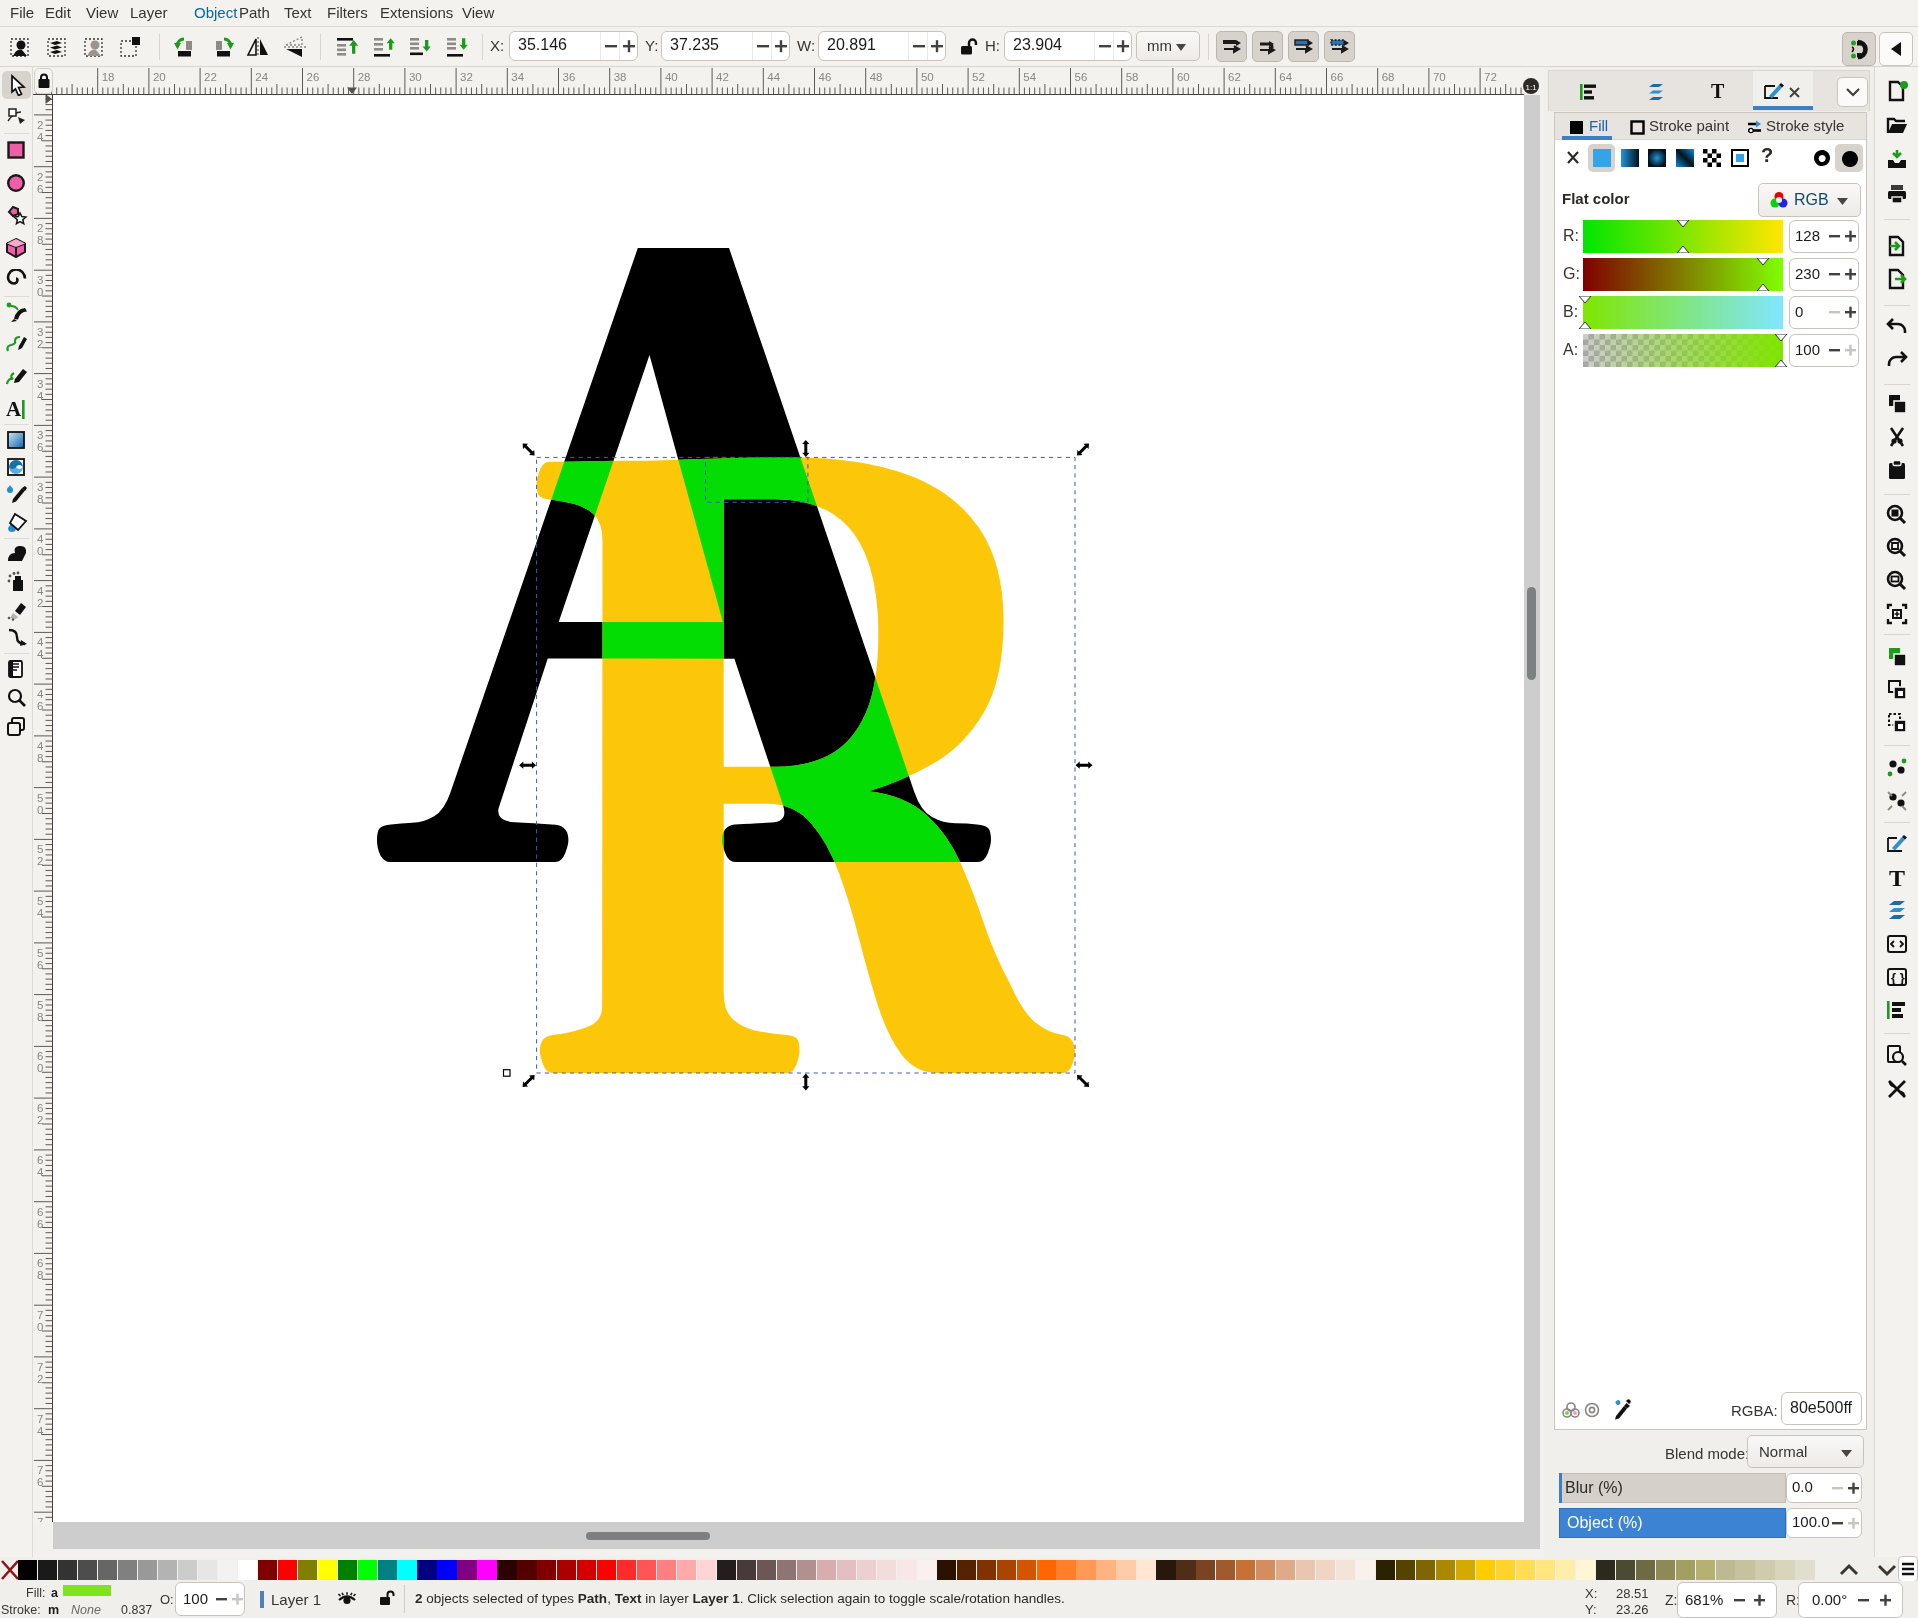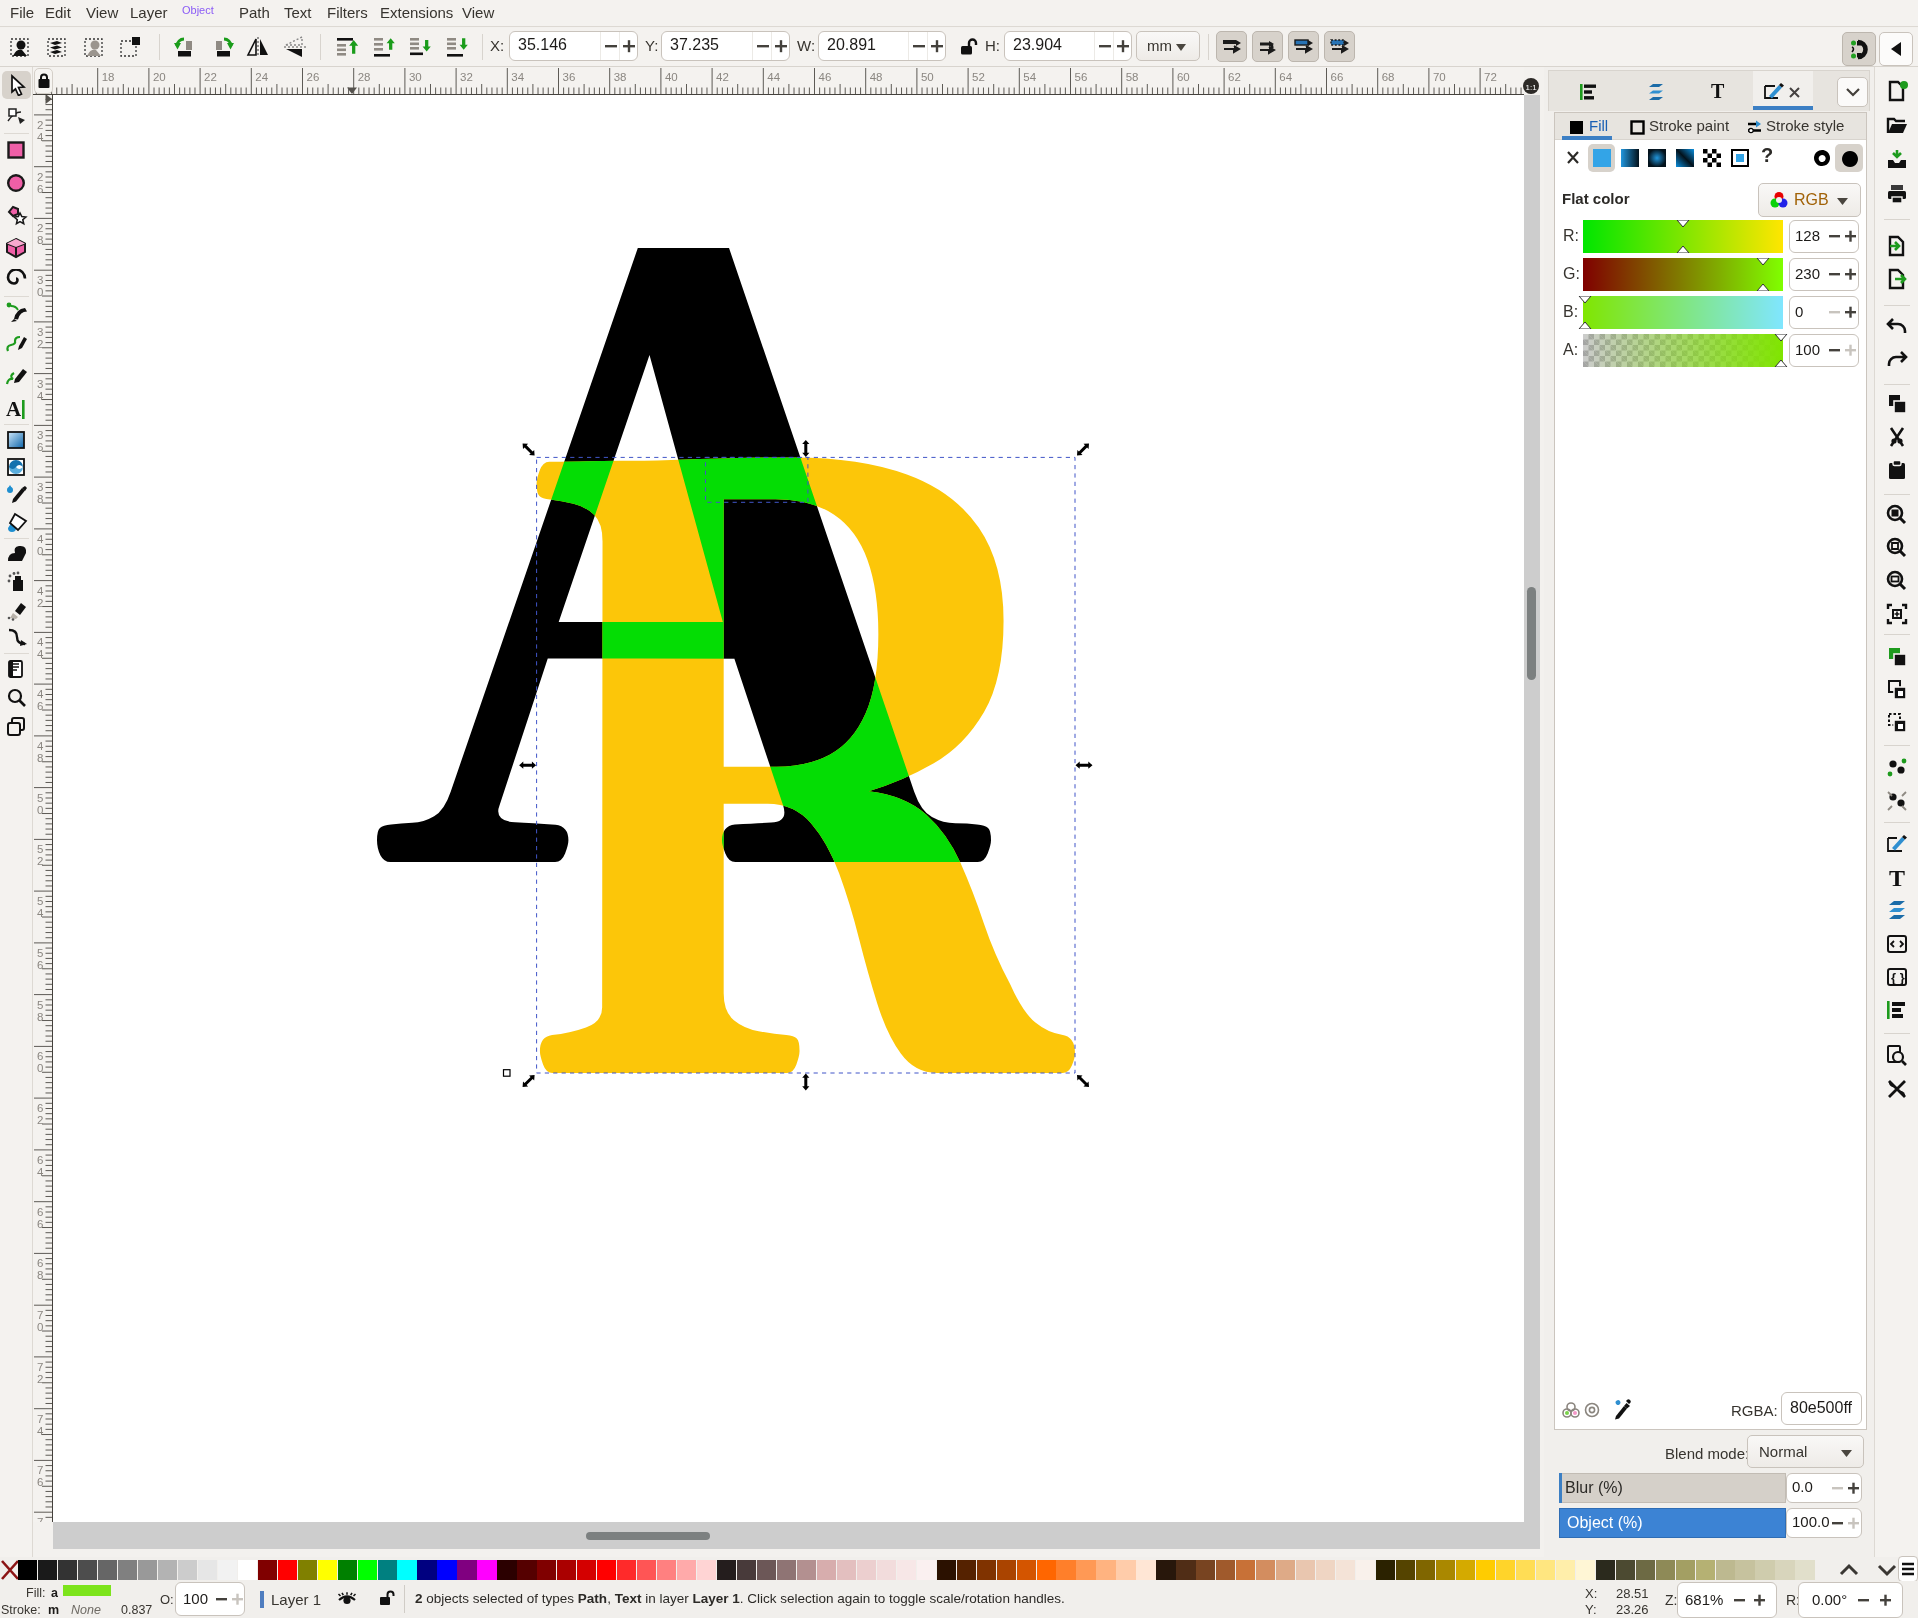"Object" span.abs { color: #8b5cf6 -> #0369a1; font-size: 11px -> 15px; left: 182px -> 194px }
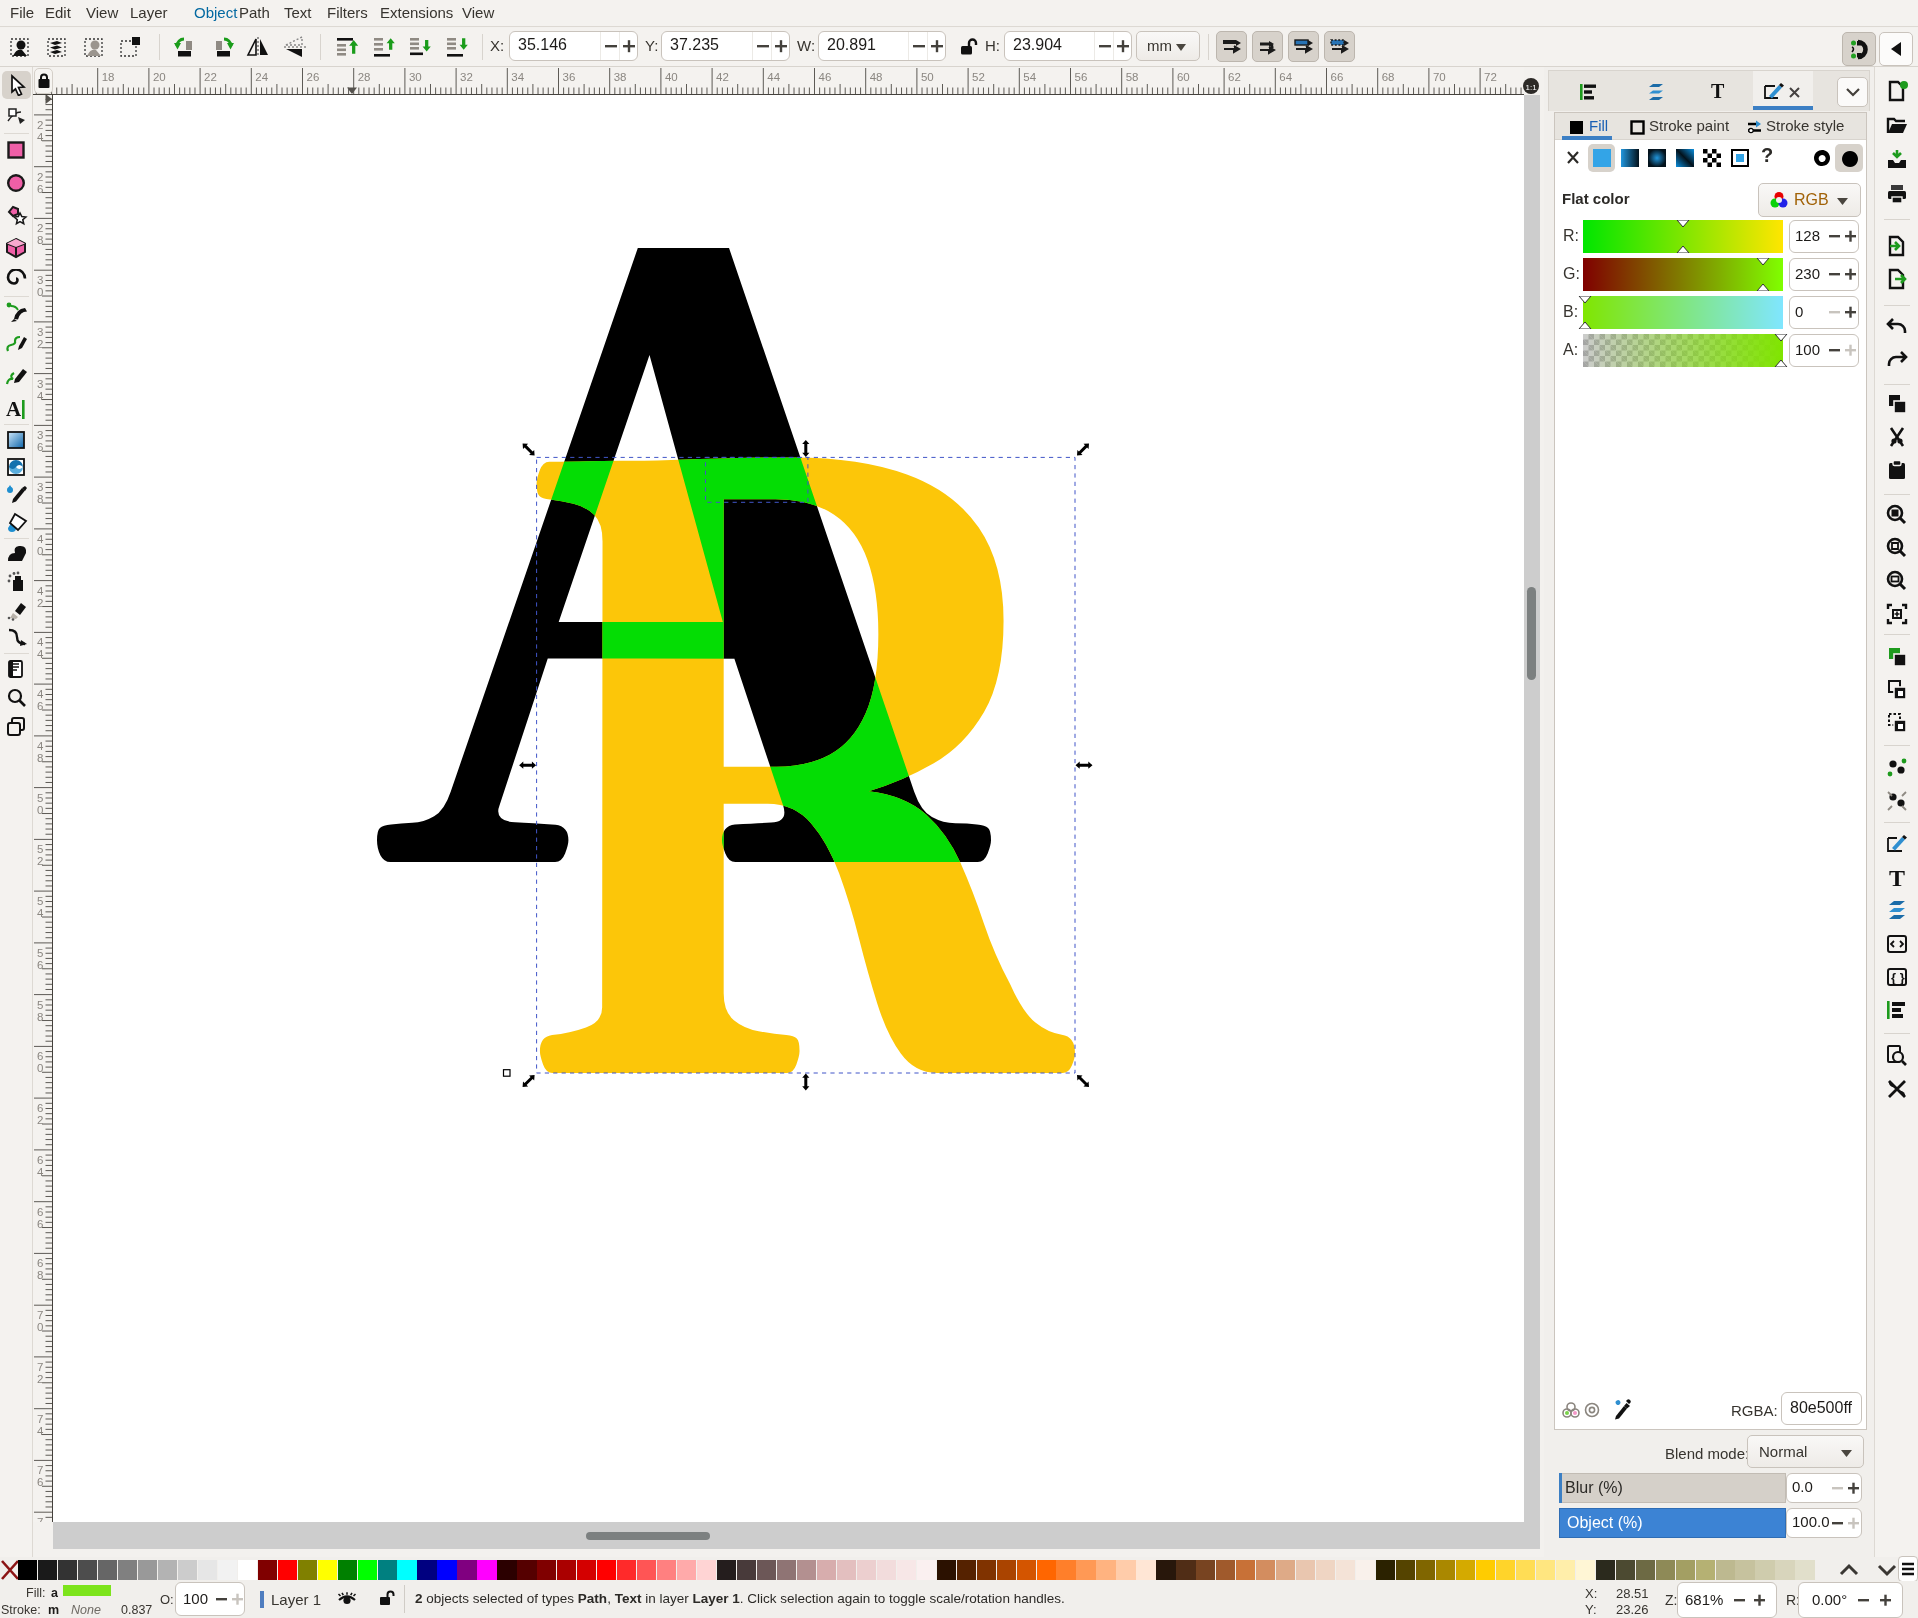"RGB" span.abs { color: #a16207 -> #0c4a6e }
